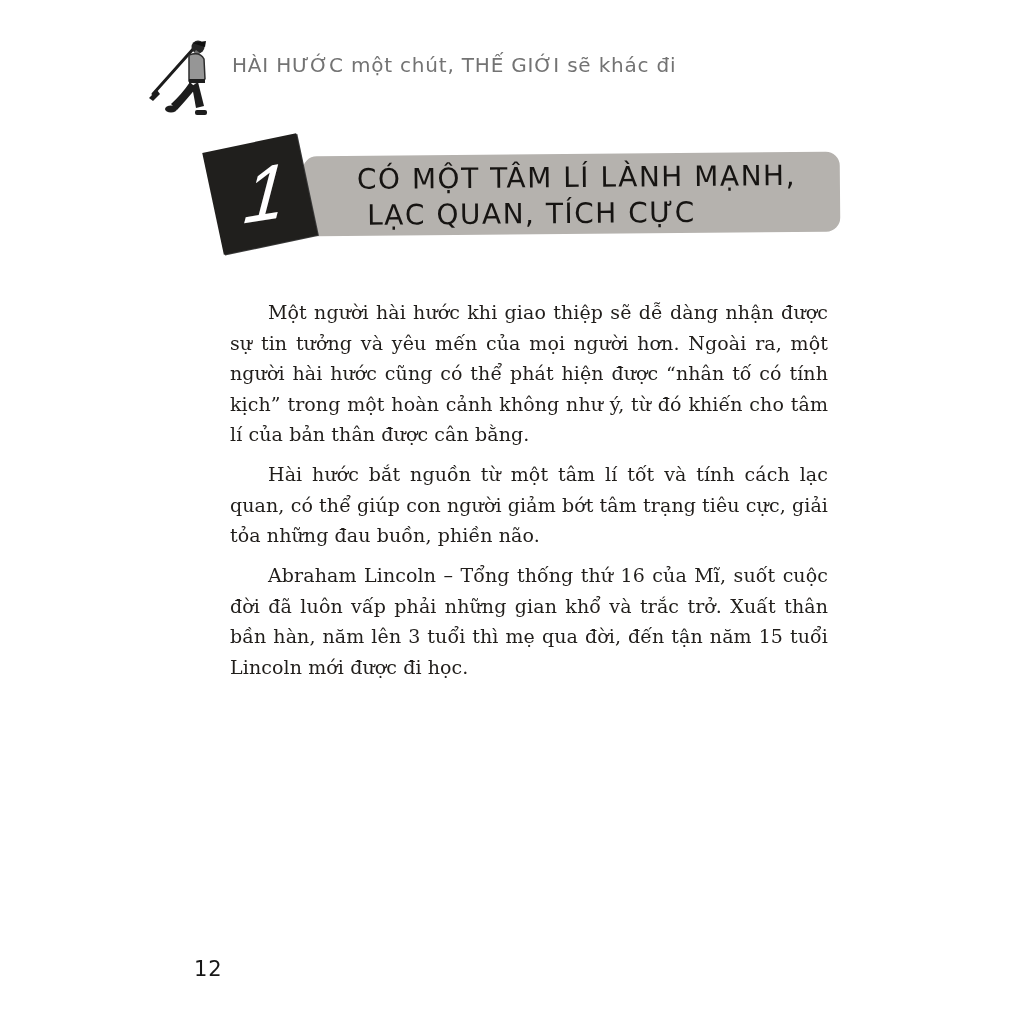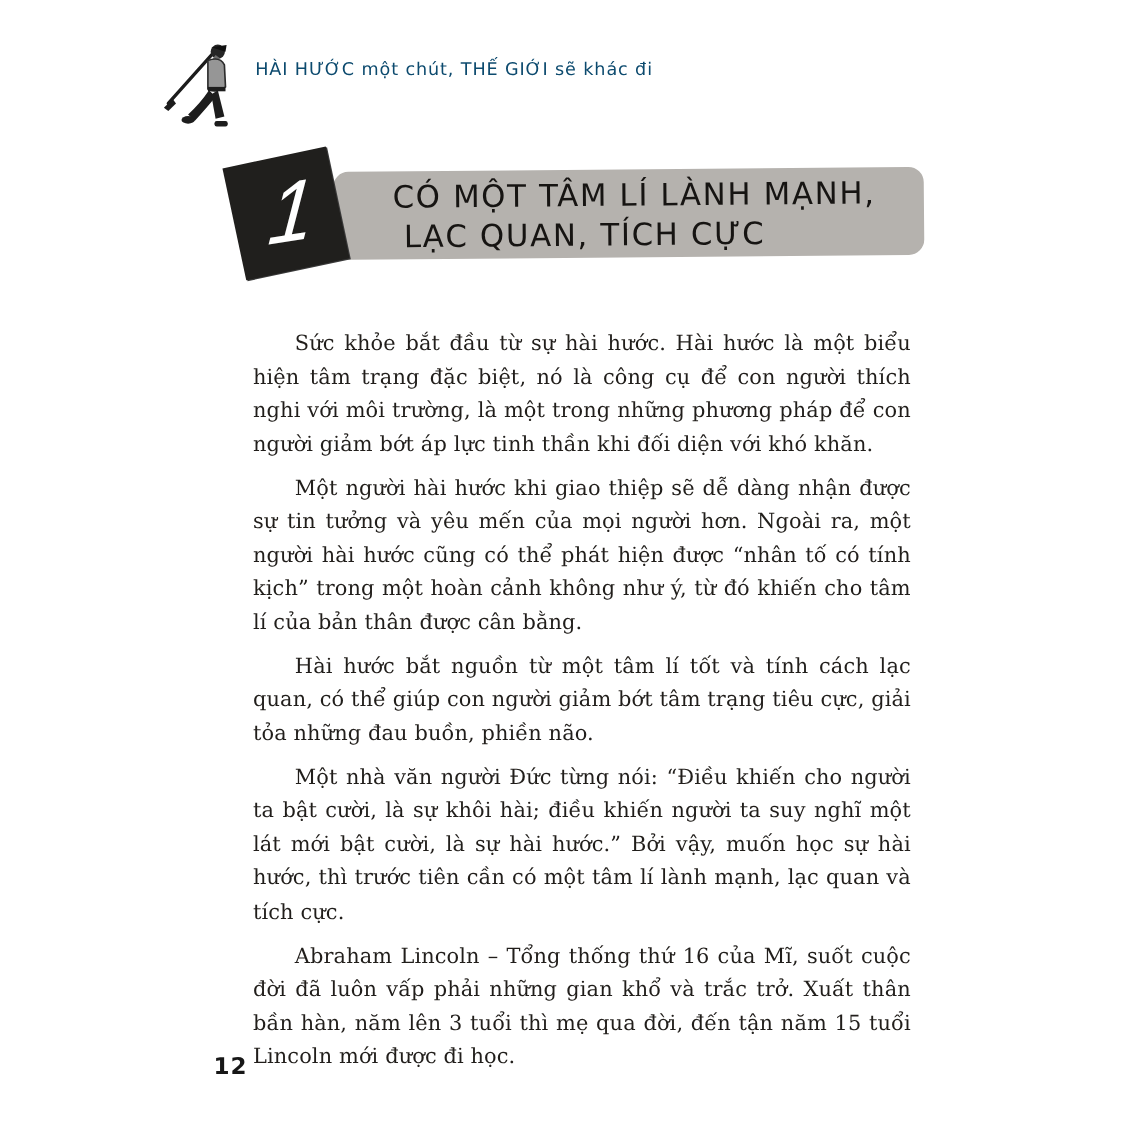"HÀI HƯỚC một chút, THẾ" .running-title { color: #0c4a6e -> #737373; font-size: 16px -> 20px }
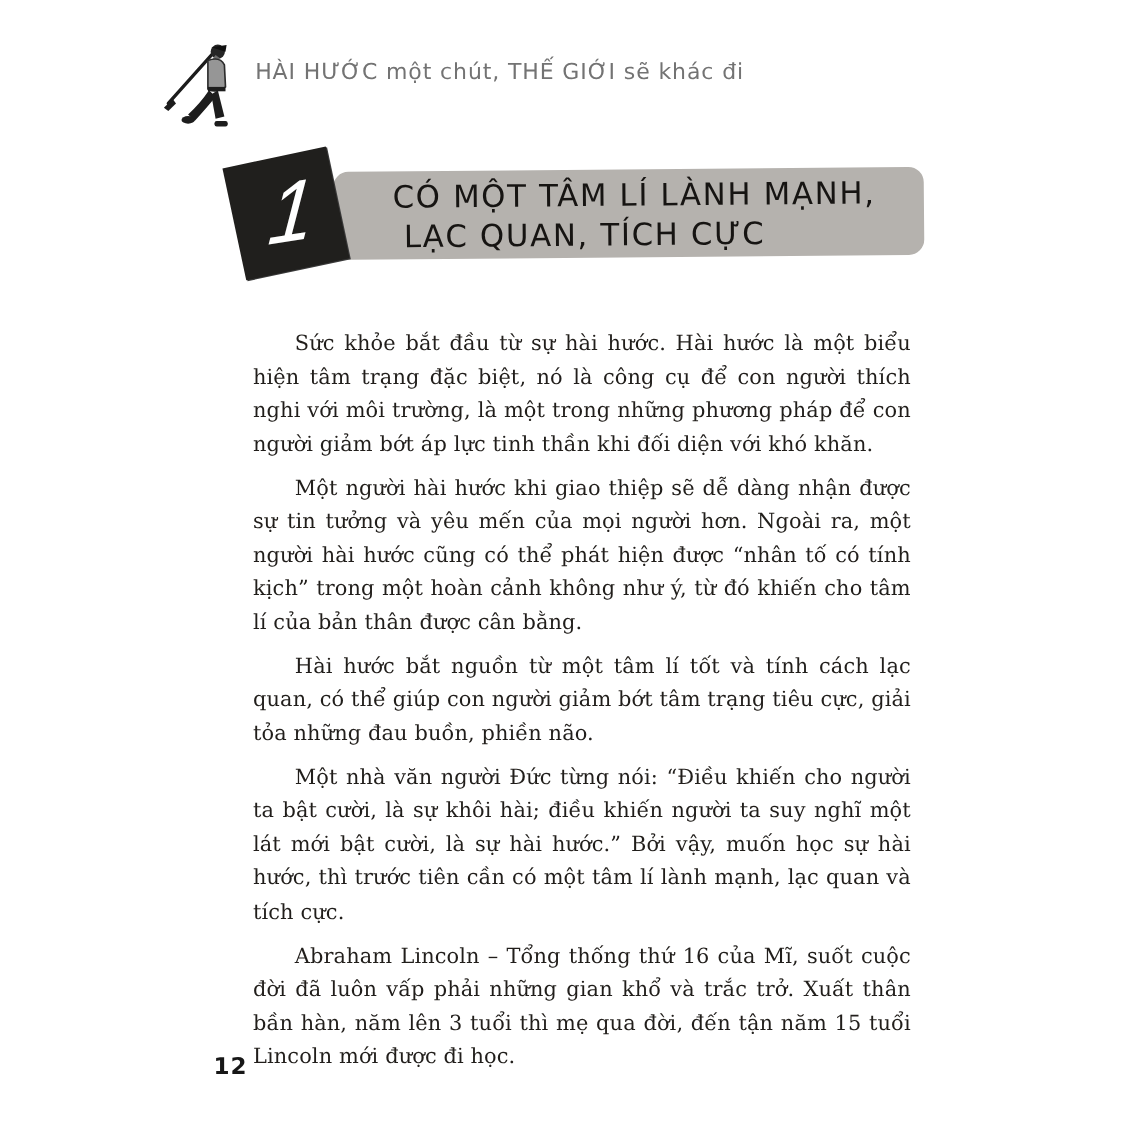"Sức khỏe bắt đầu từ" p { html: <p>Sức khỏe bắt đầu từ sự hài hước. Hài hước là một biểu hiện tâm trạng đặc biệt, nó là công cụ để con người thích nghi với môi trường, là một trong những phương pháp để con người giảm bớt áp lực tinh thần khi đối diện với khó khăn.</p> -> none }
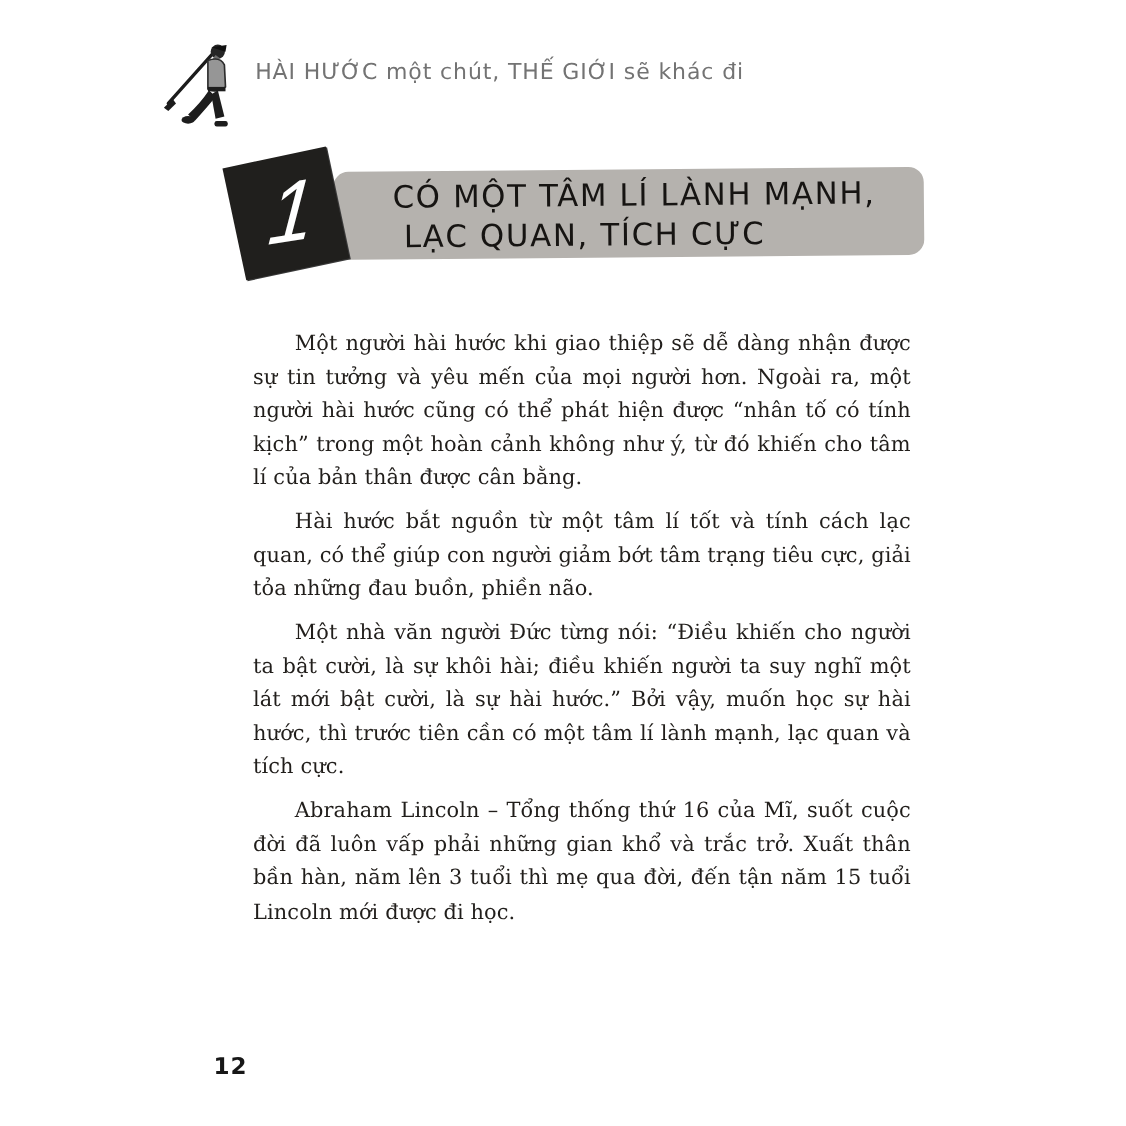"Một nhà văn người Đức" p { html: <p>Một nhà văn người Đức từng nói: “Điều khiến cho người ta bật cười, là sự khôi hài; điều khiến người ta suy nghĩ một lát mới bật cười, là sự hài hước.” Bởi vậy, muốn học sự hài hước, thì trước tiên cần có một tâm lí lành mạnh, lạc quan và tích cực.</p> -> none }
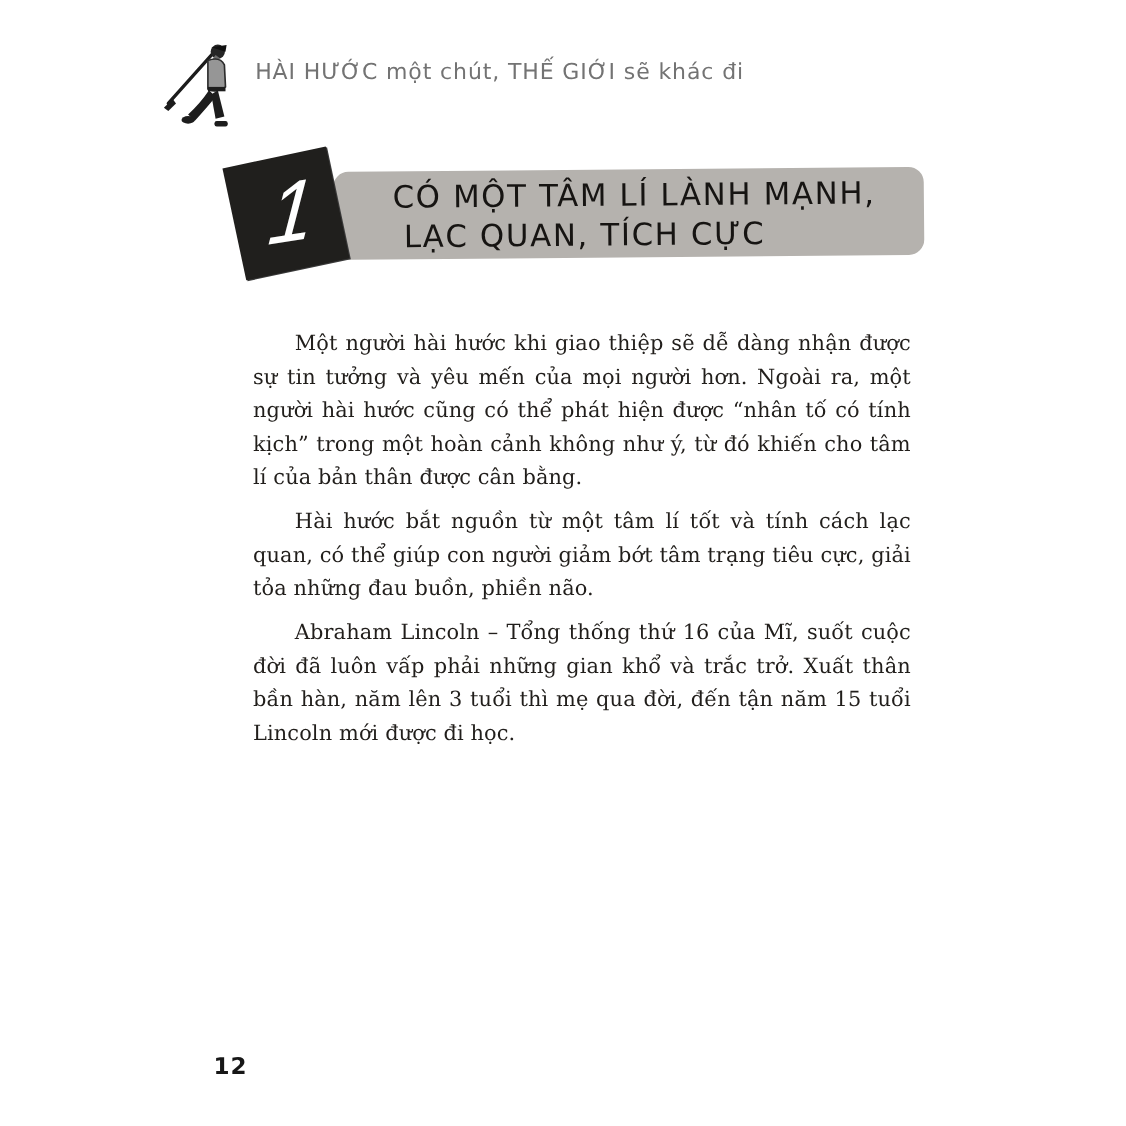"12" .page-number { font-weight: bold -> normal }
